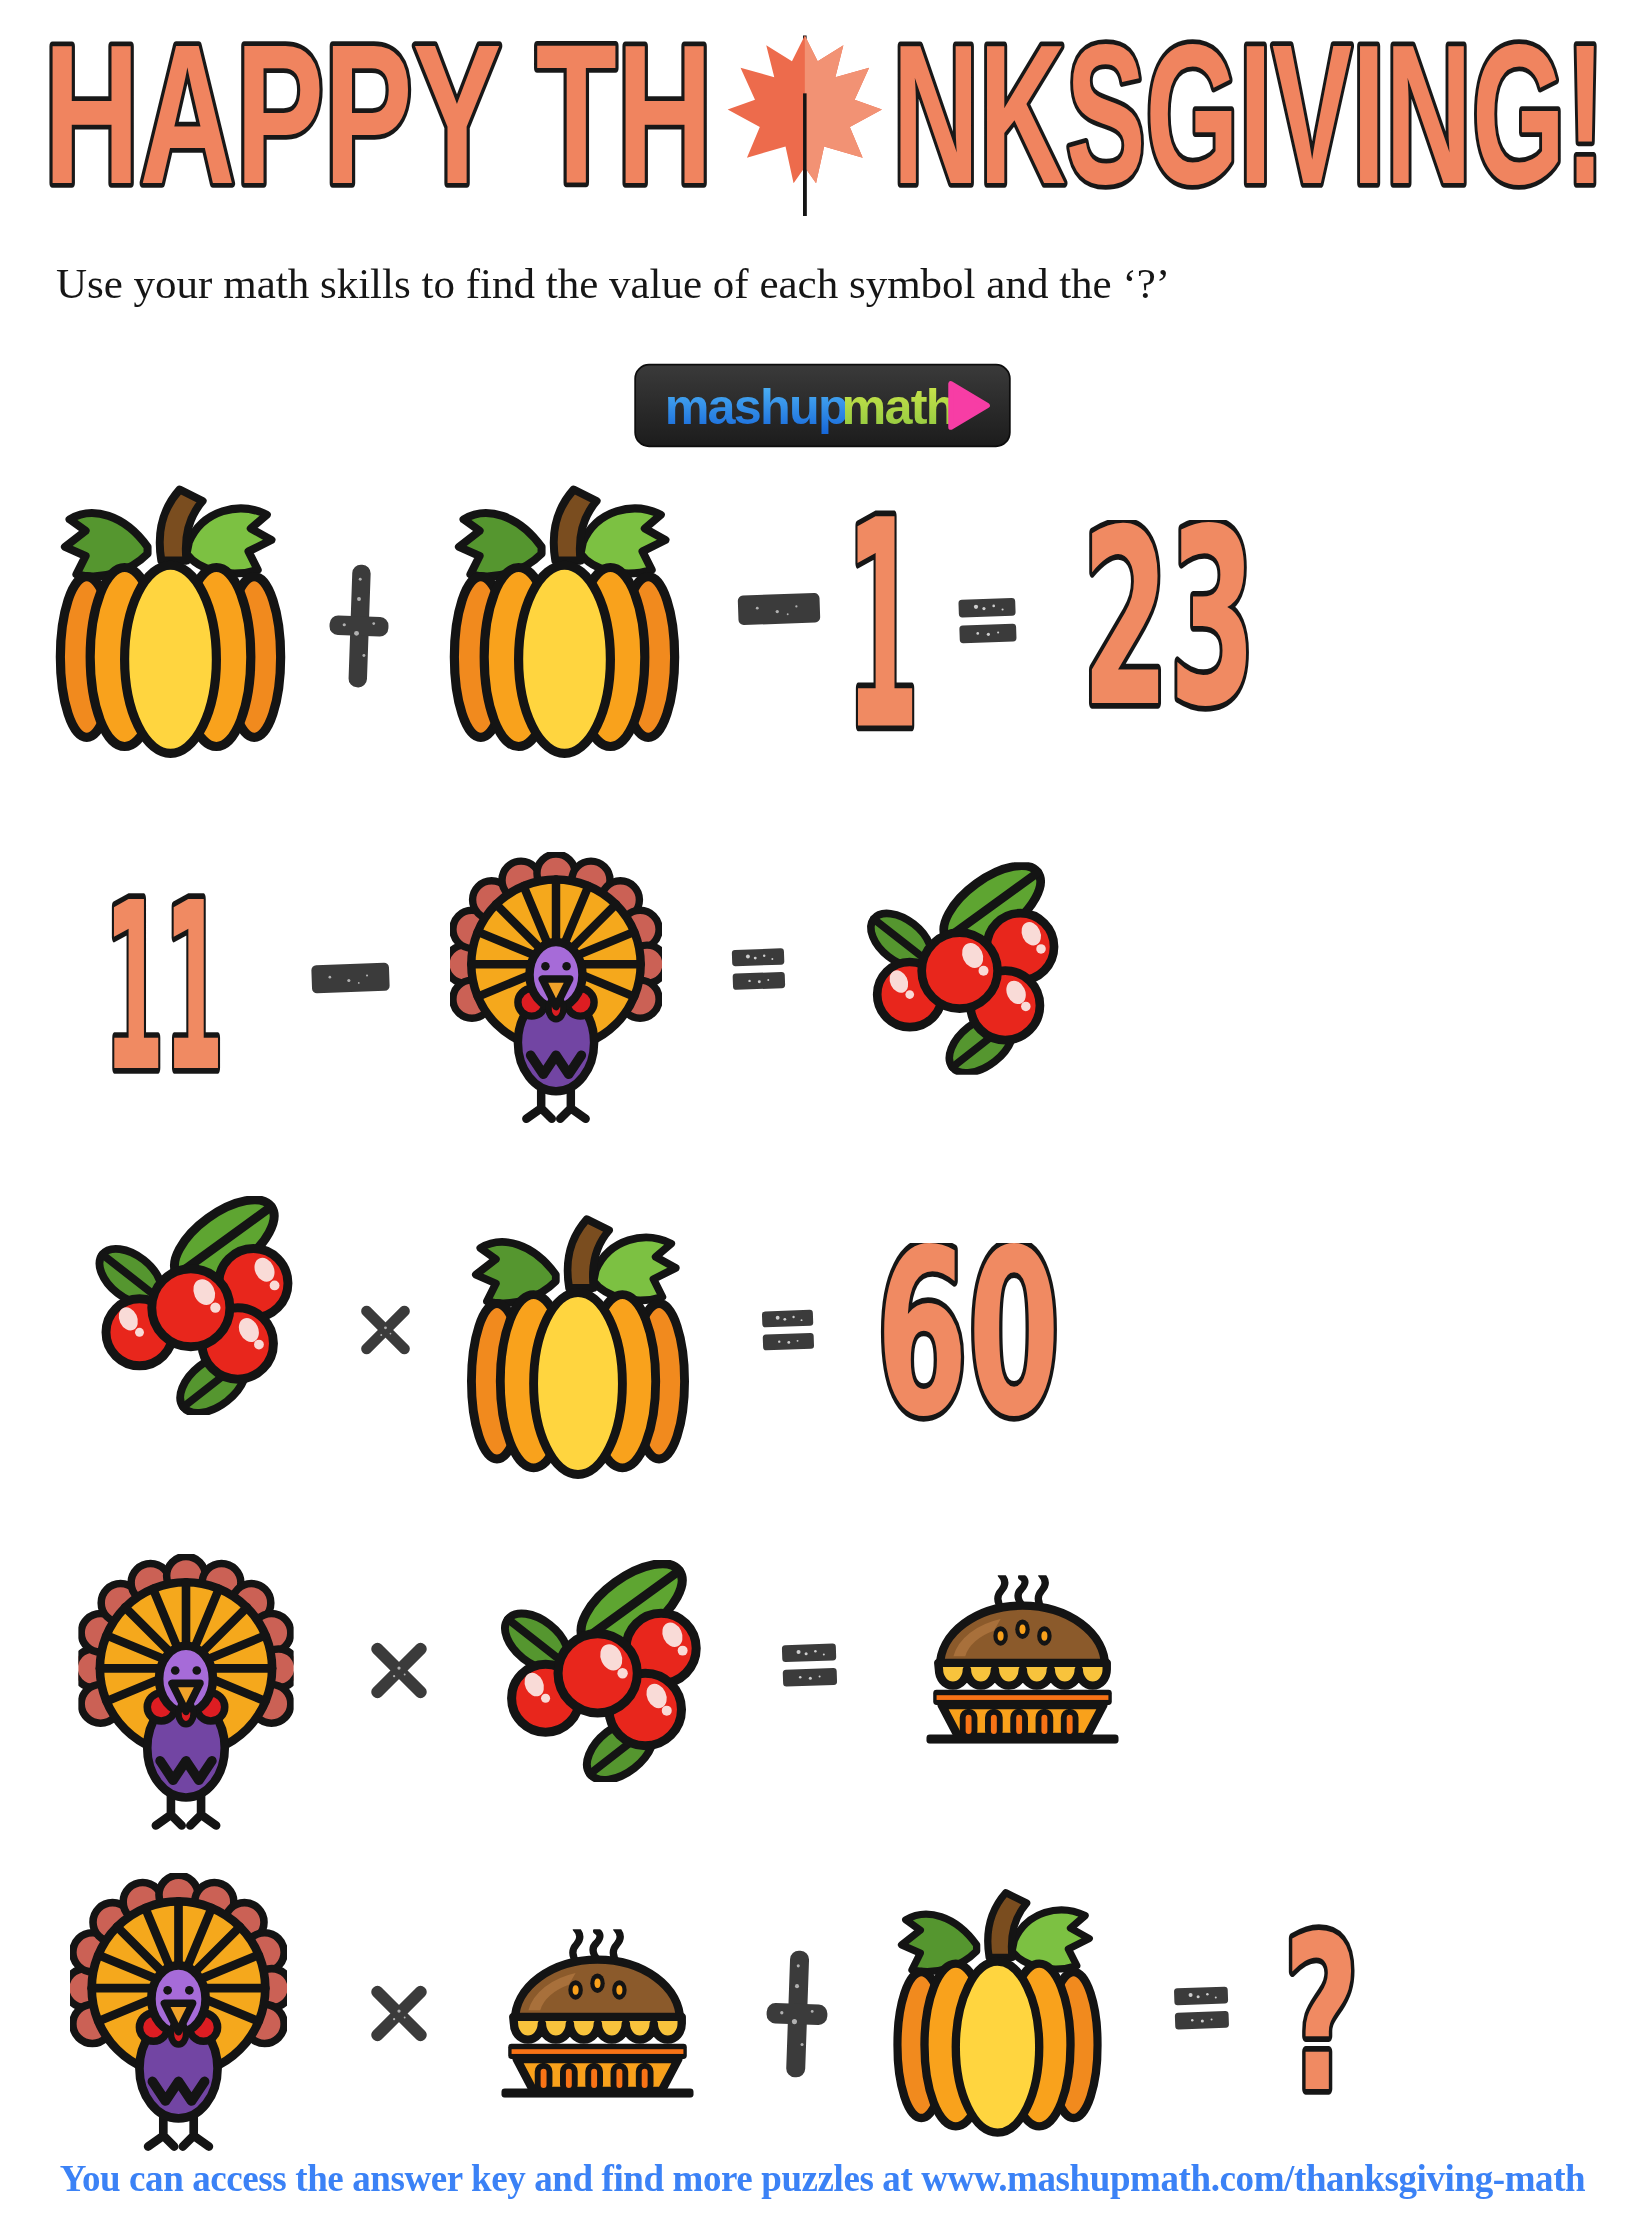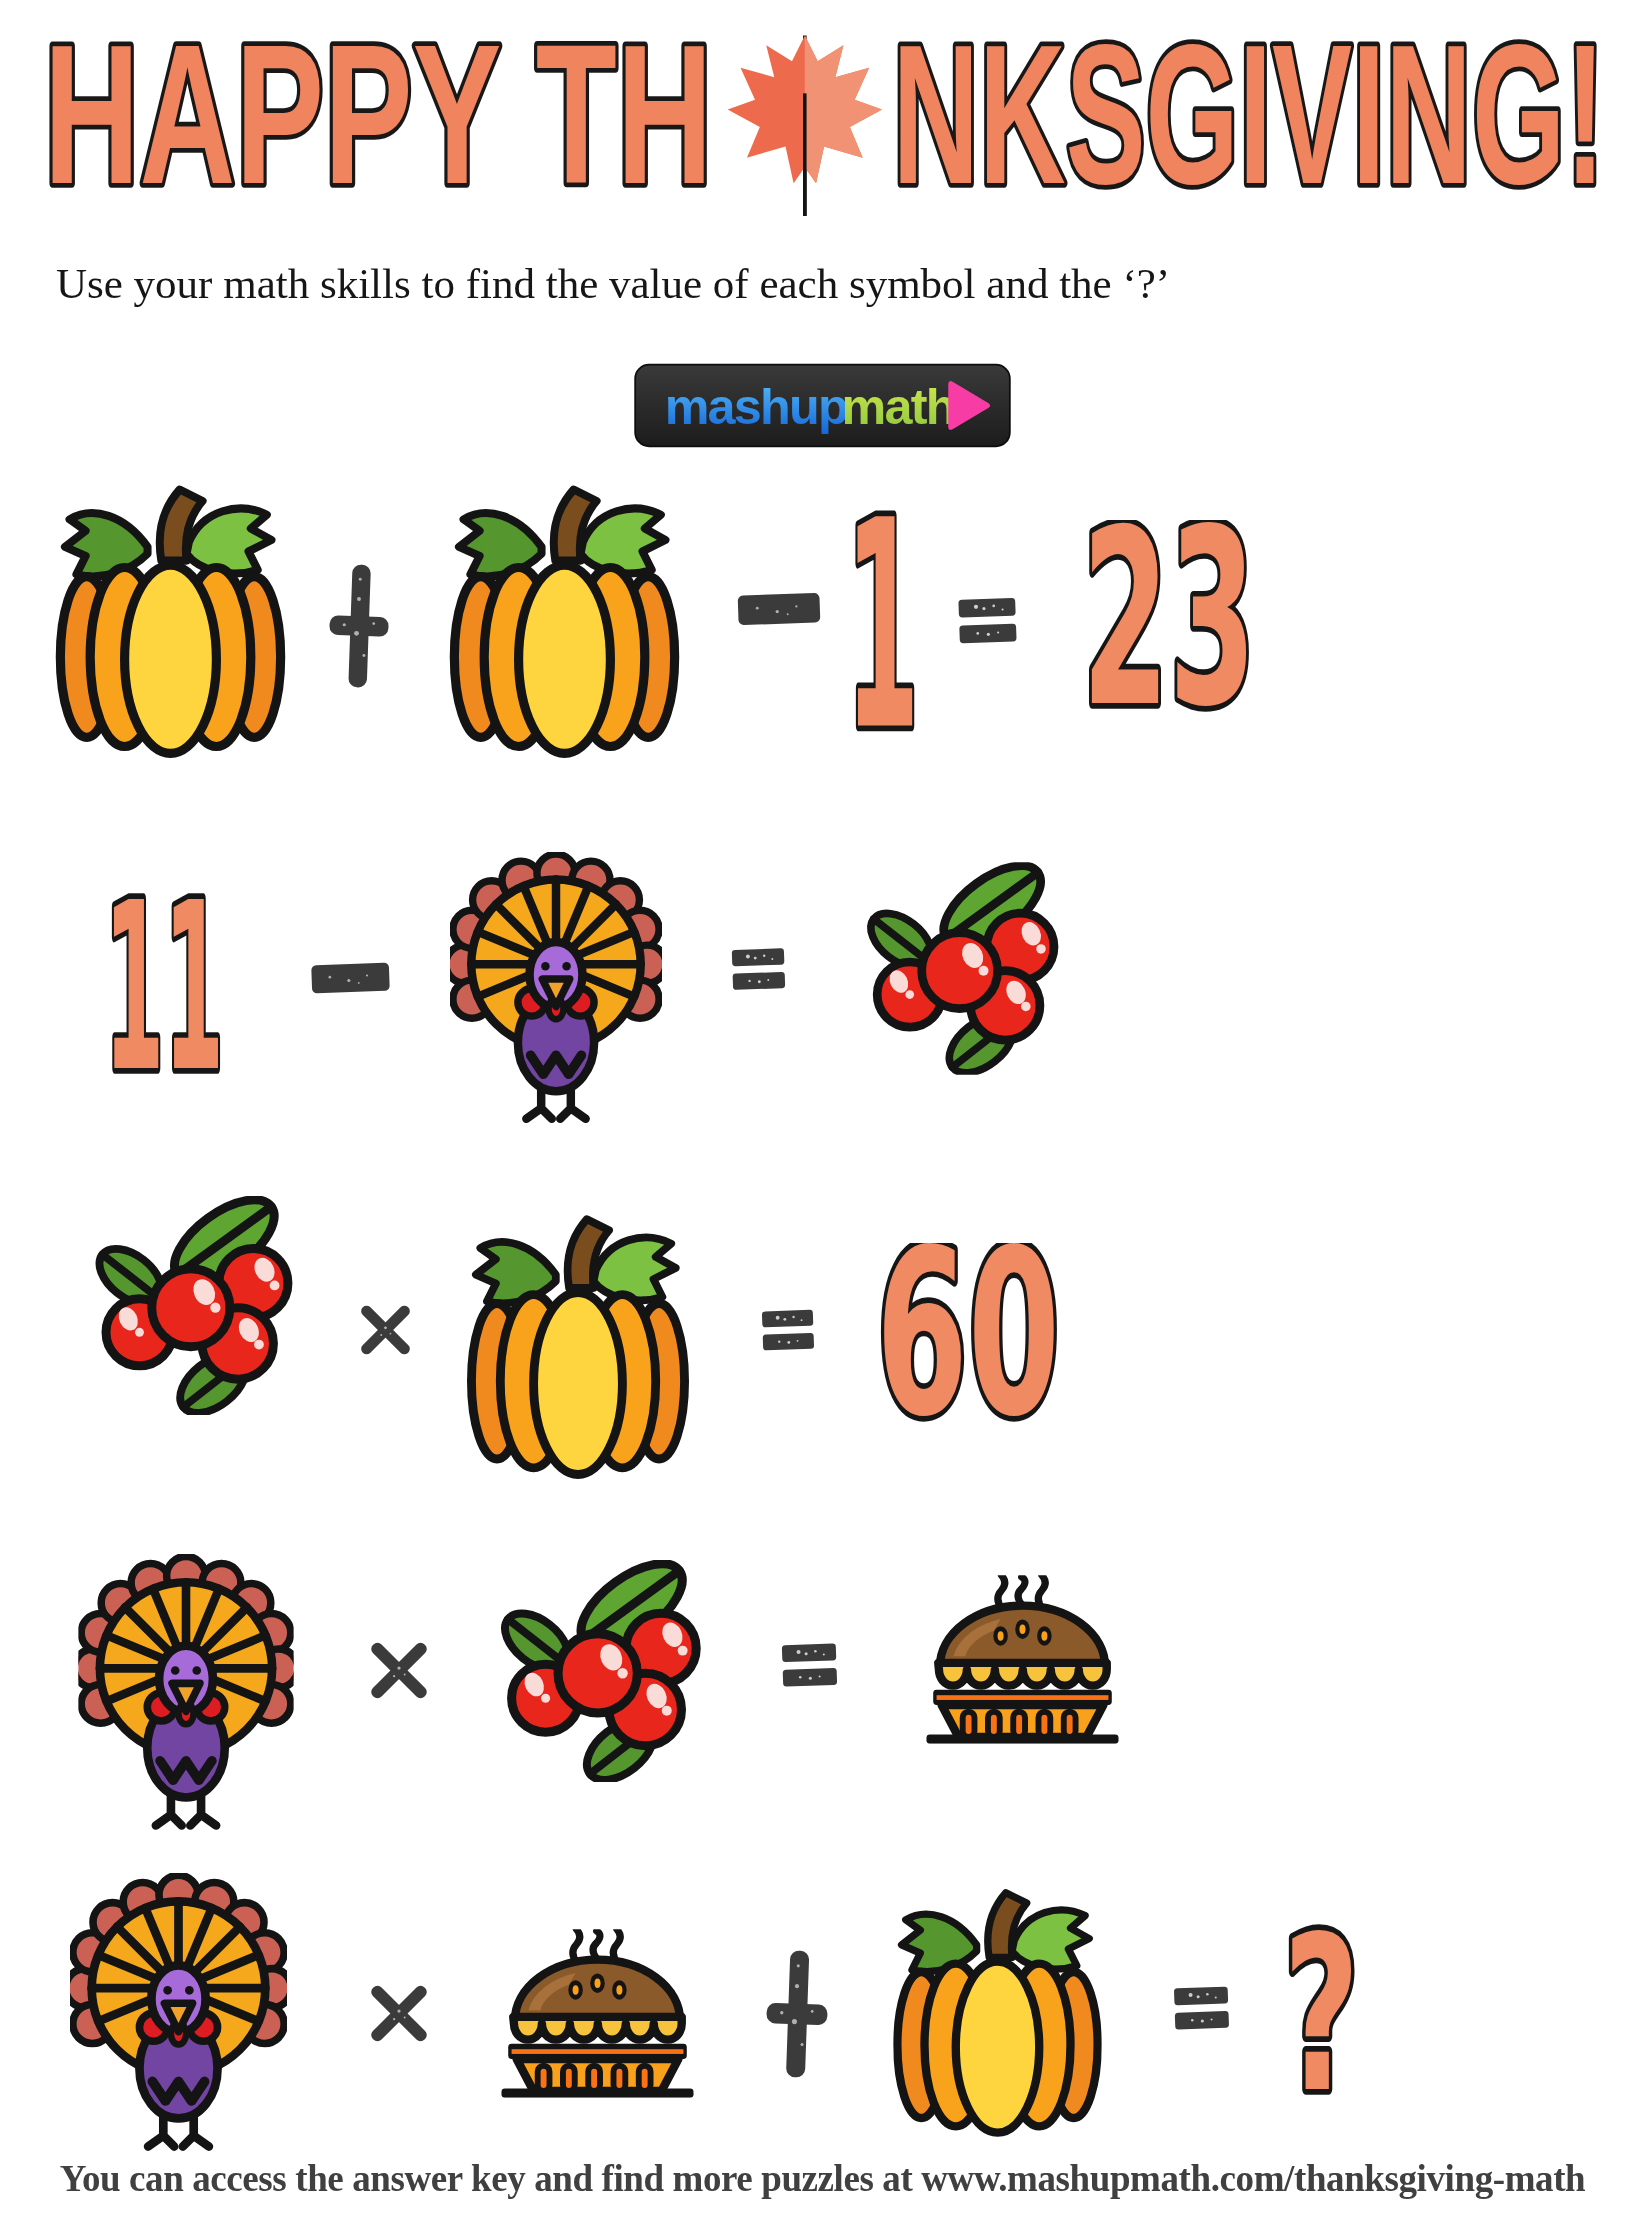"You can access the answer" #footer { color: #404040 -> #3b82f6 }
